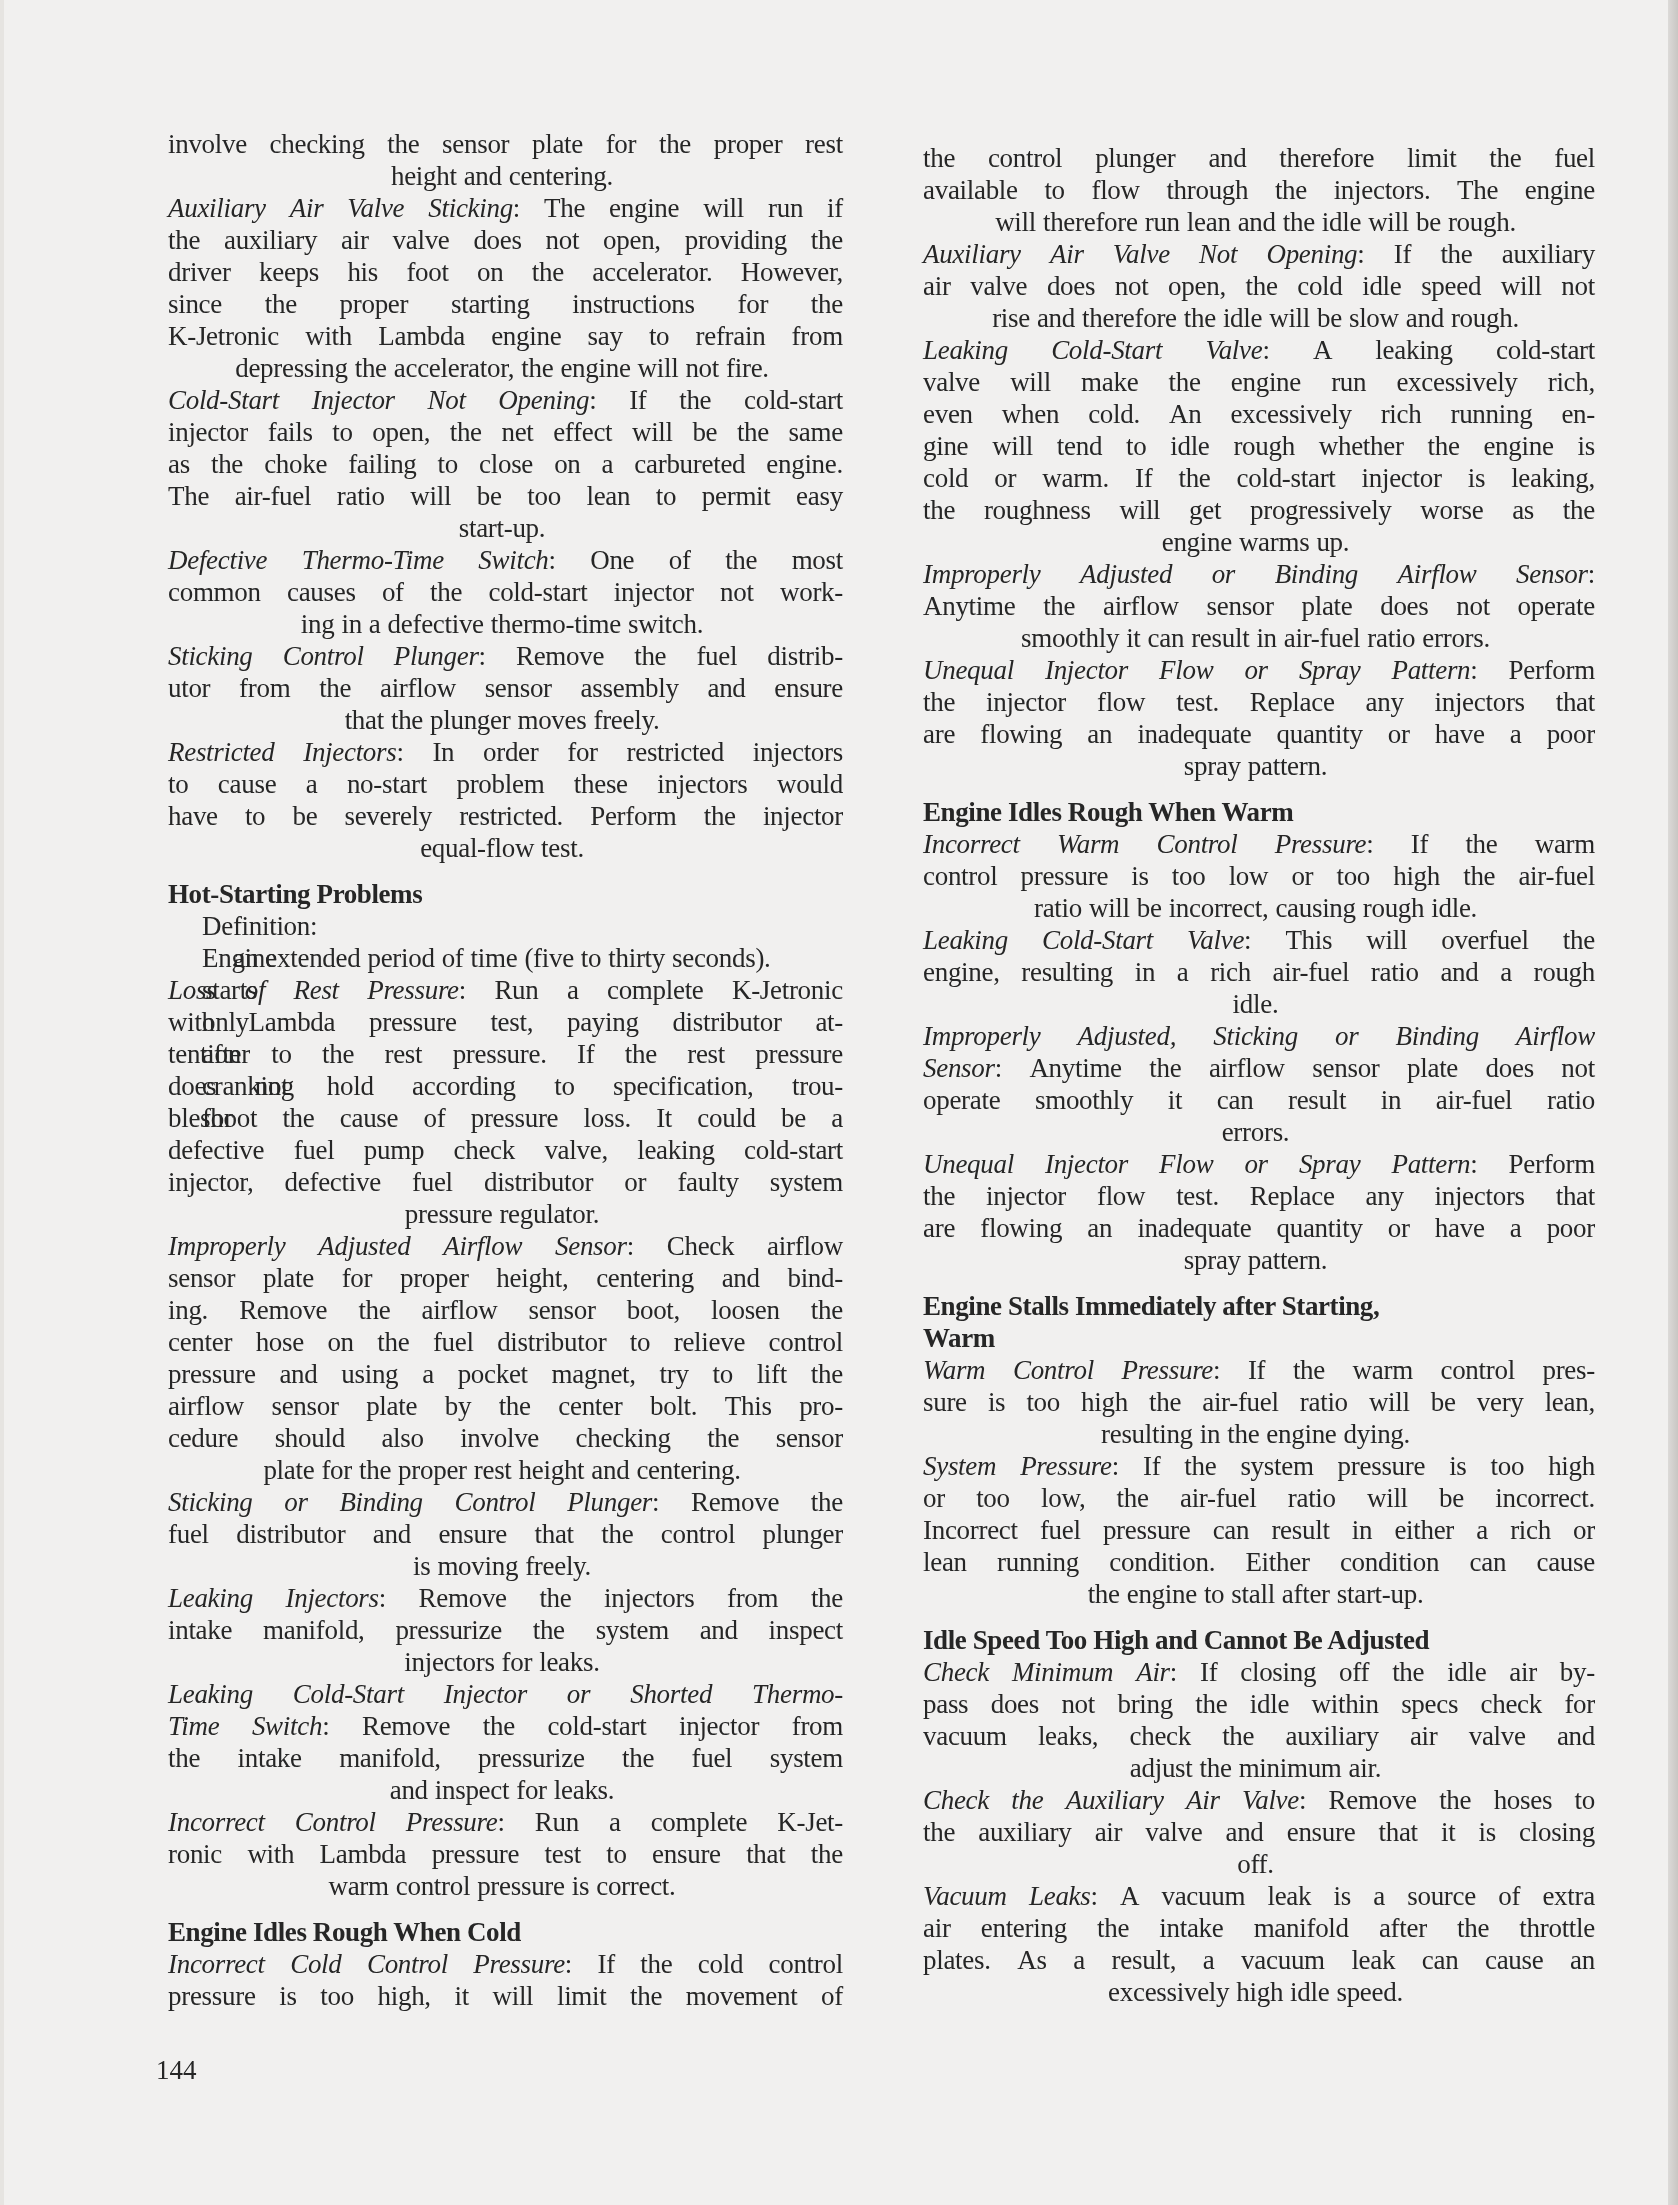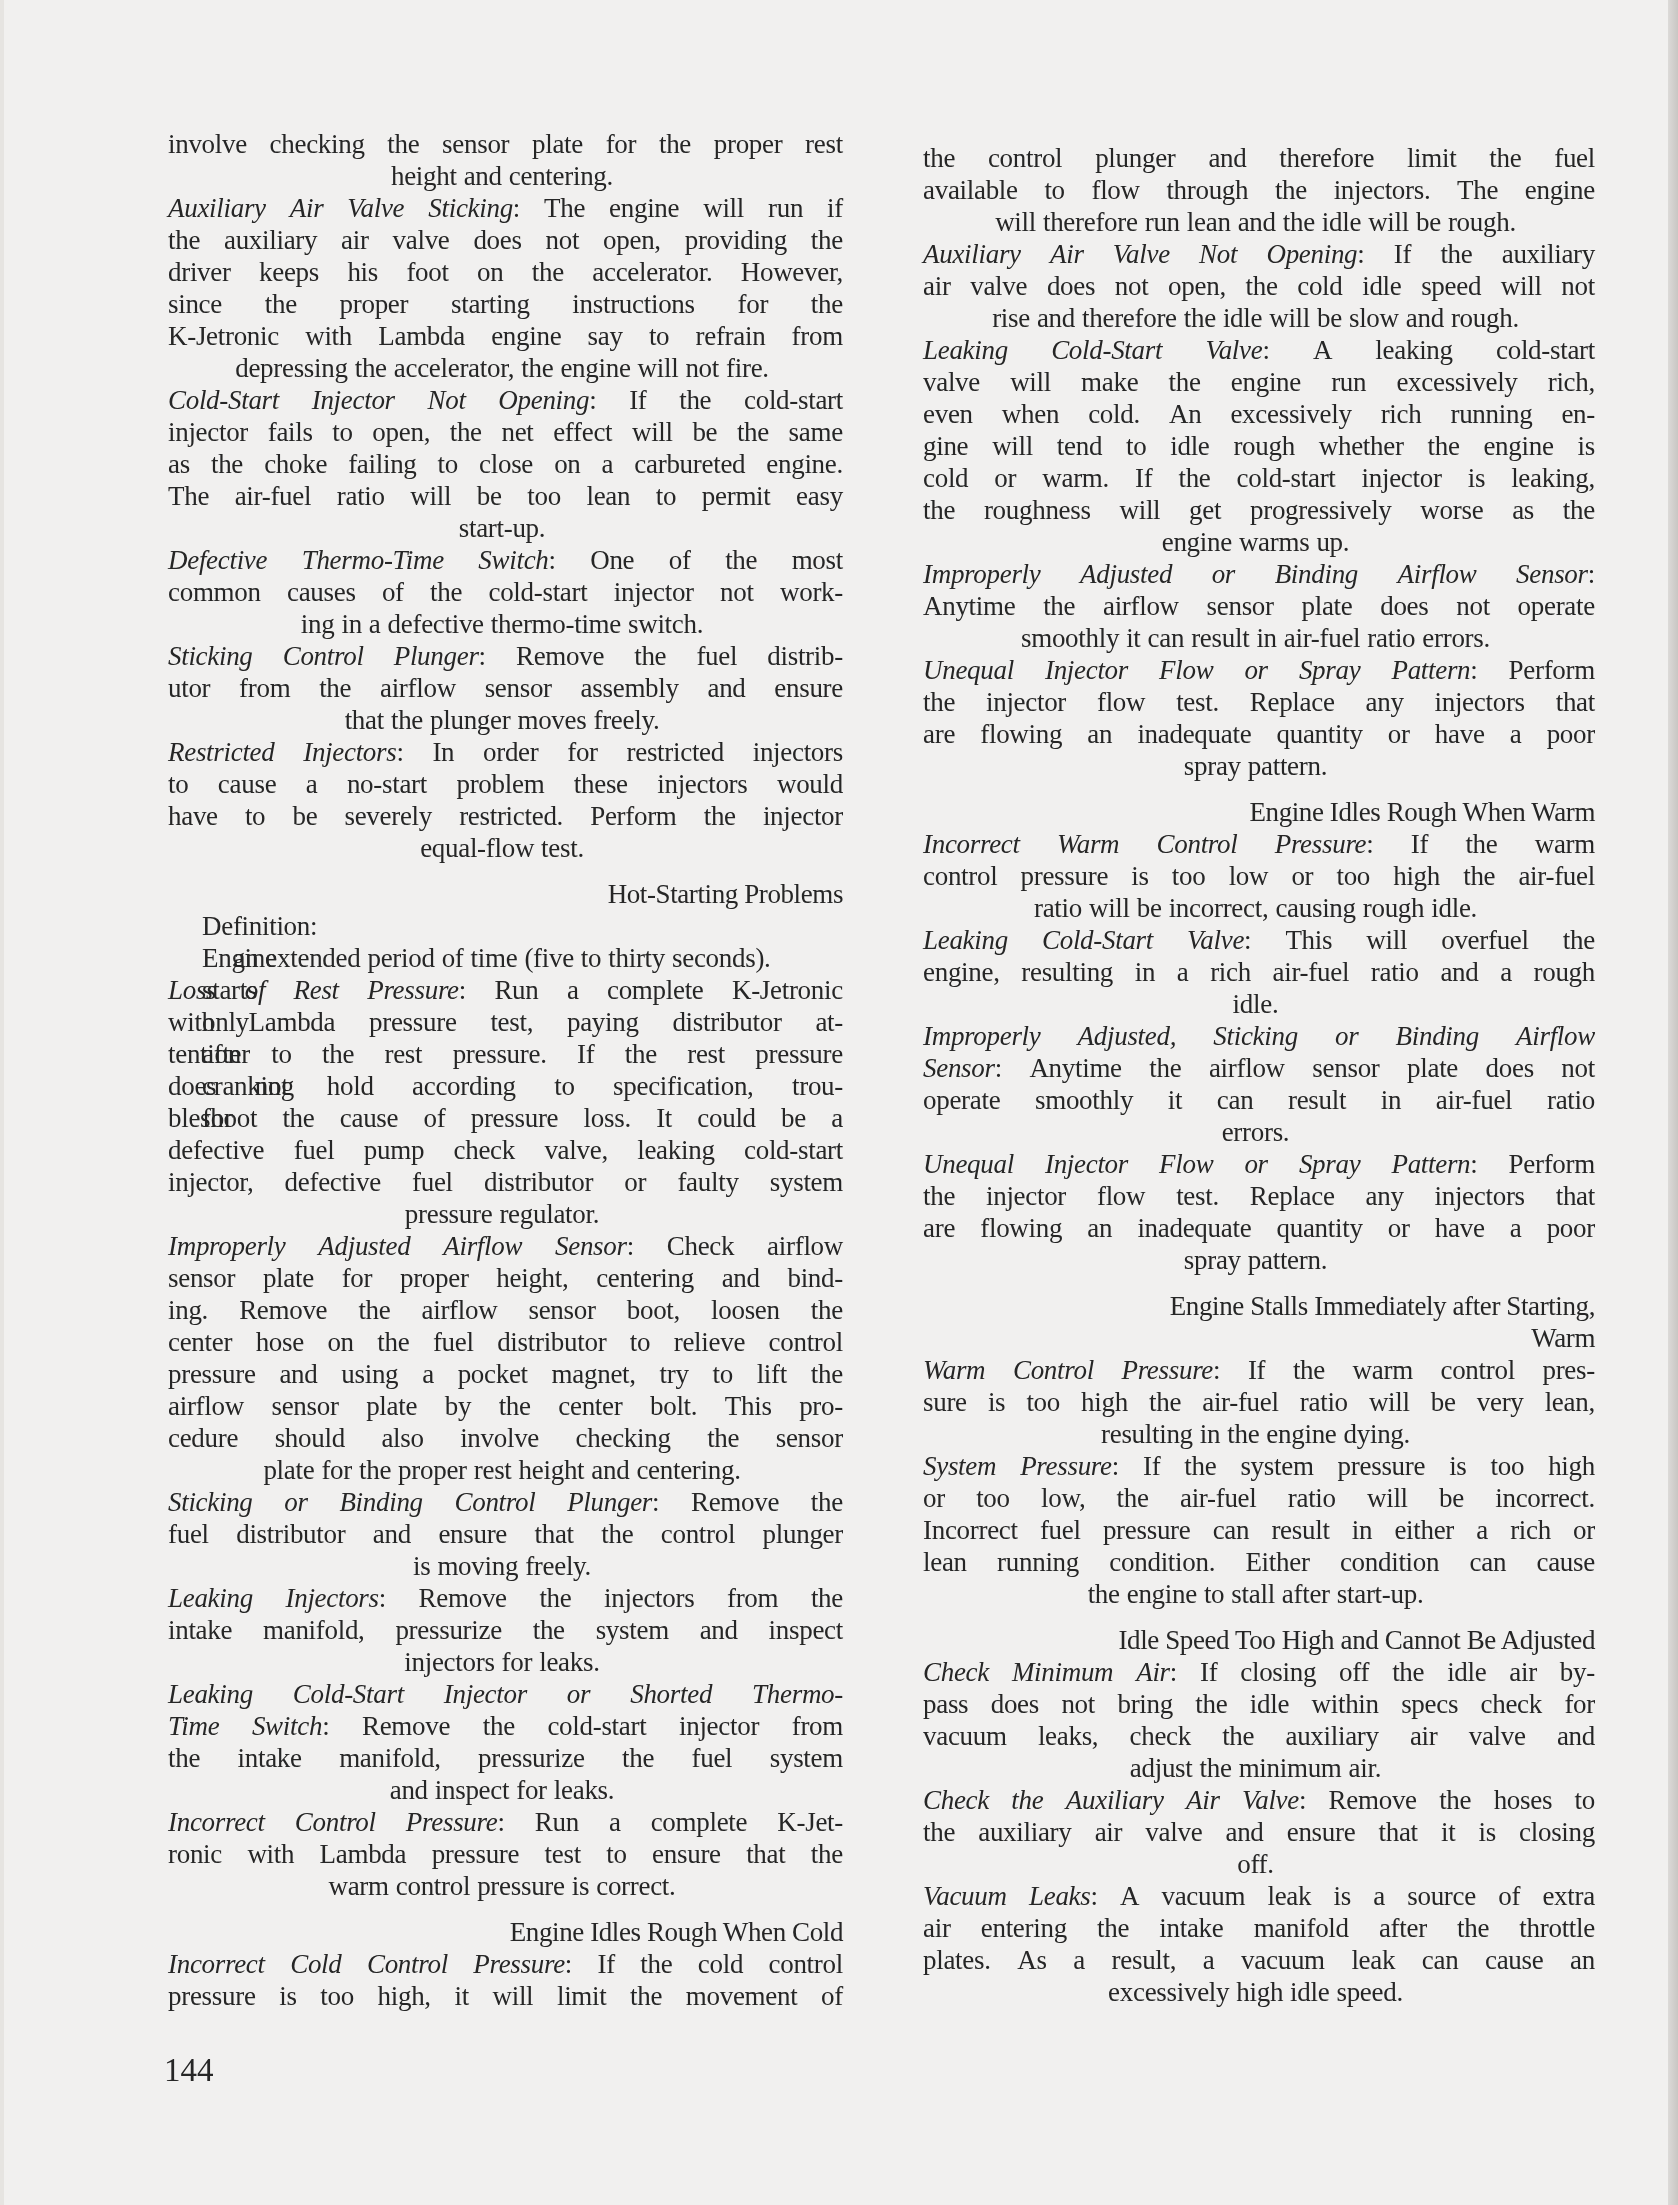"Engine Idles Rough When Warm" .heading { font-weight: normal -> bold; text-align: right -> none }
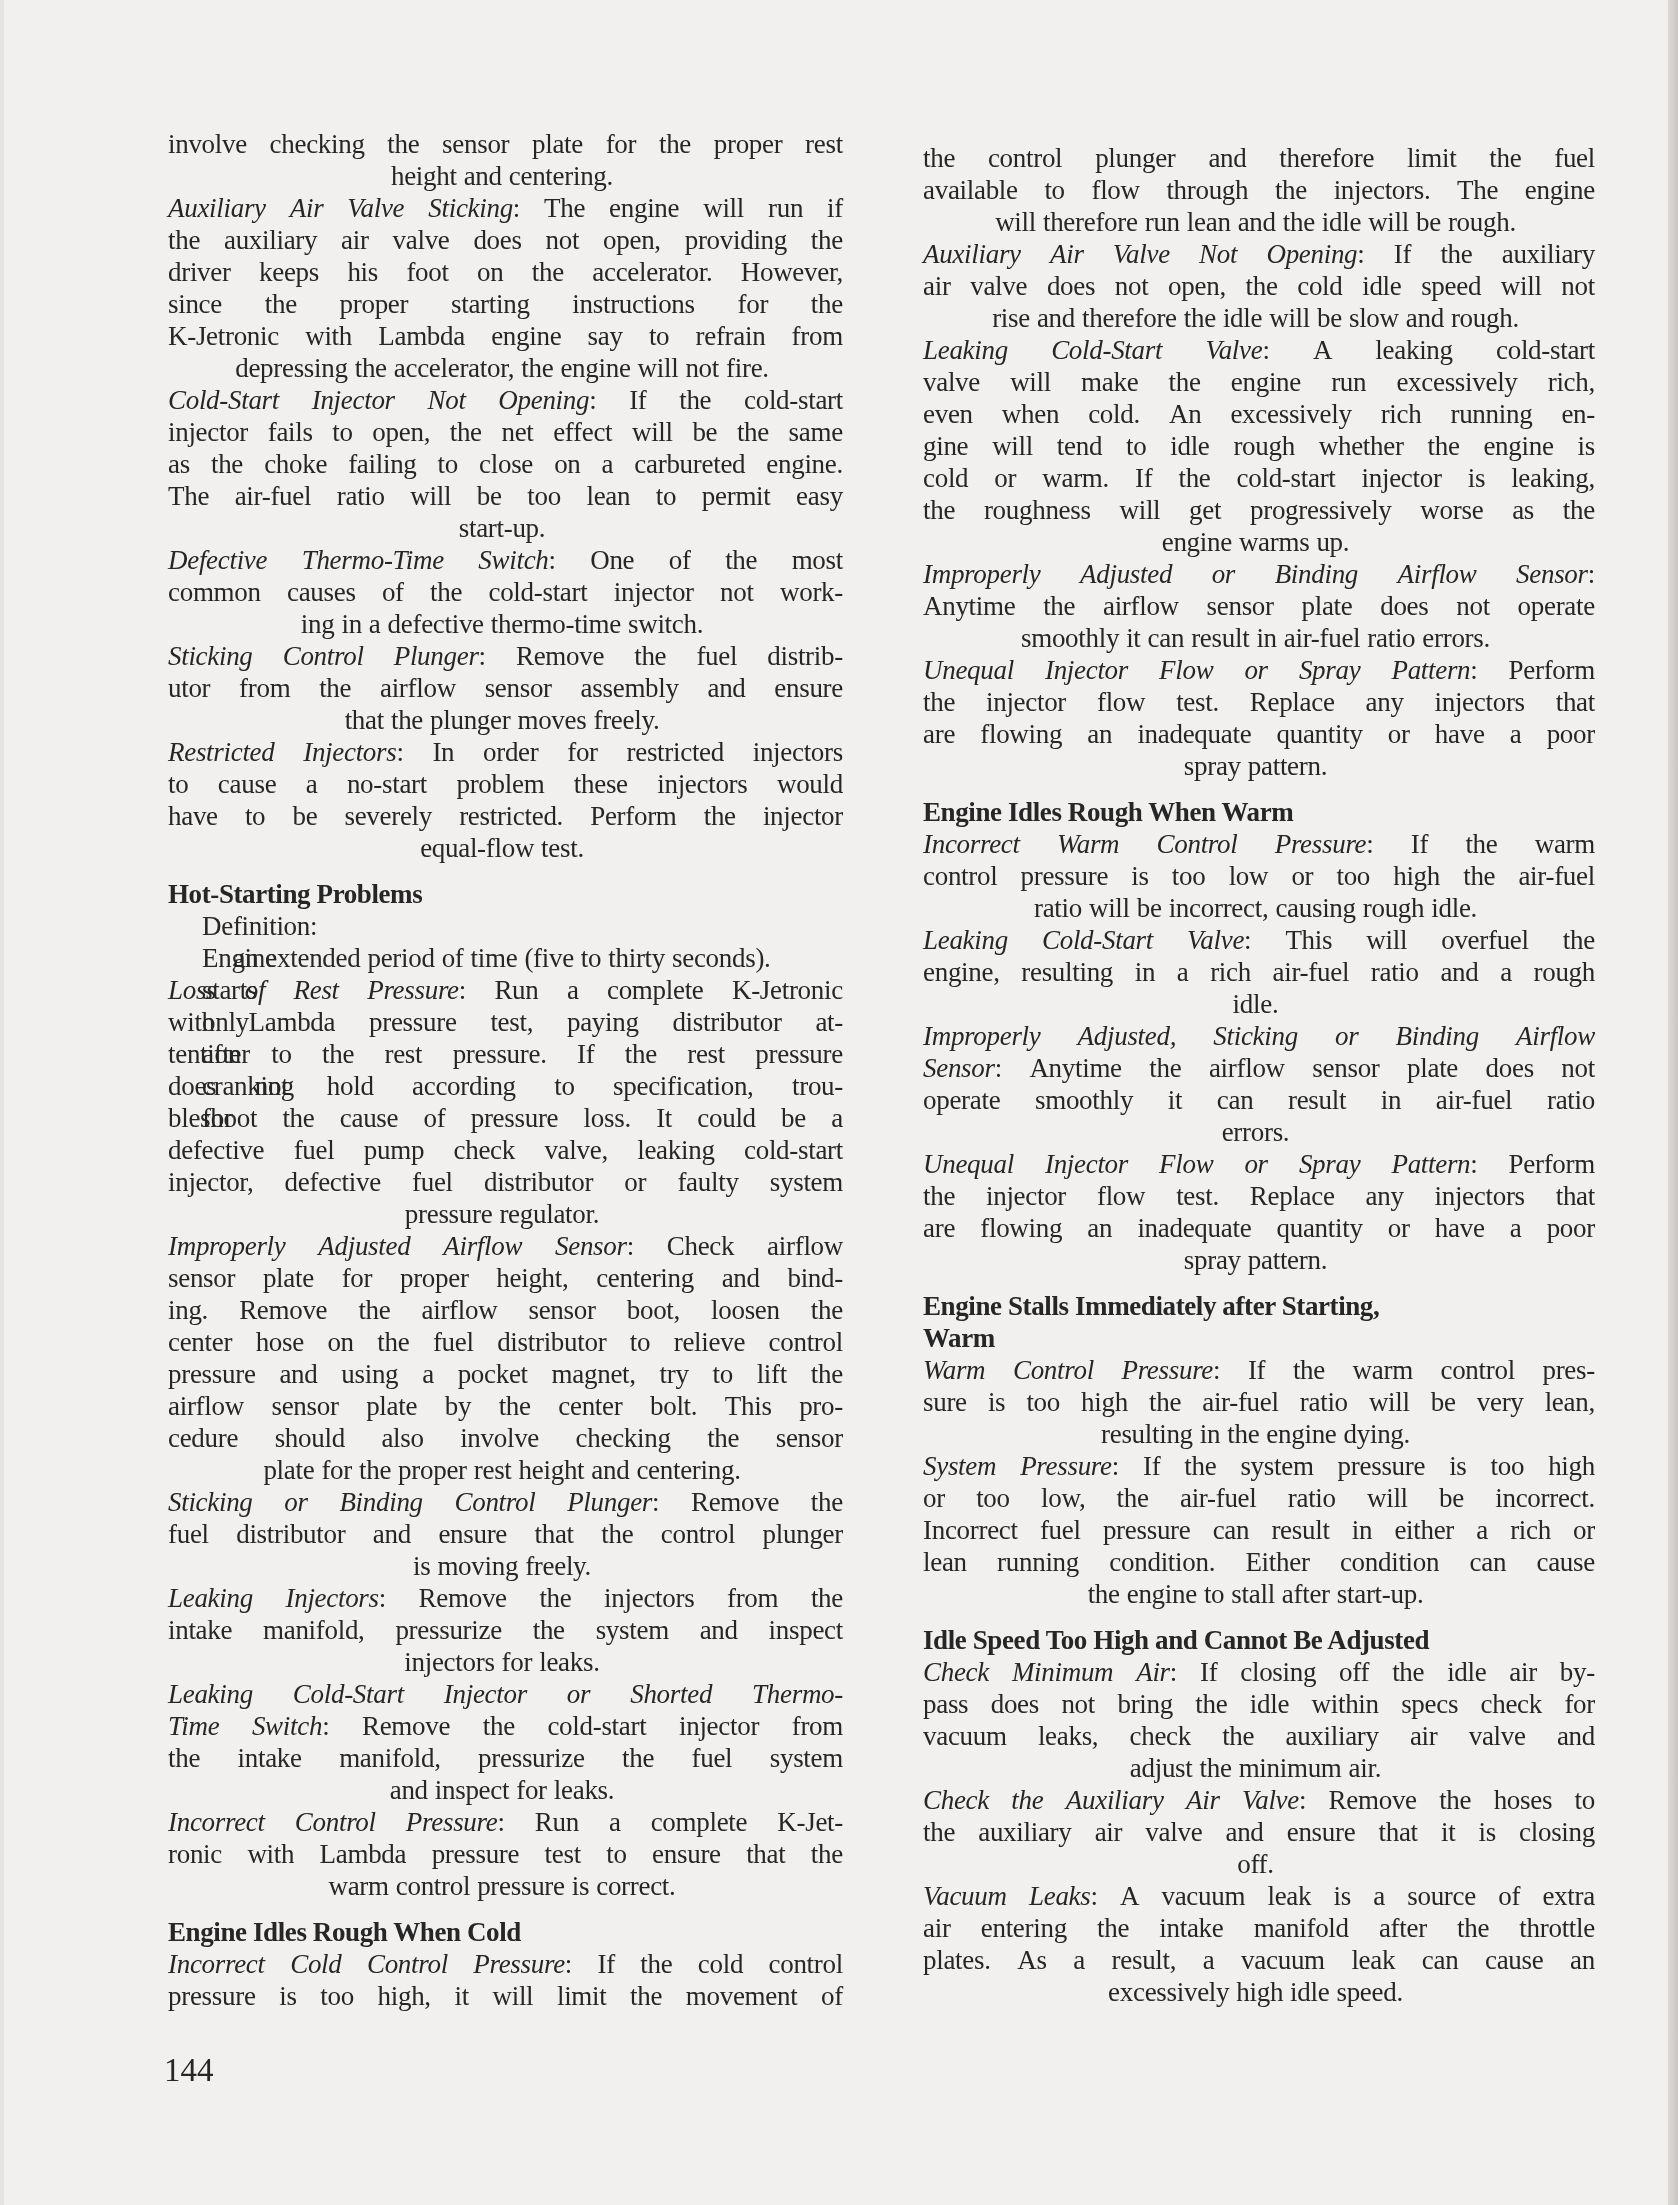"144" .page-number { font-size: 33px -> 27px; left: 164px -> 156px }
